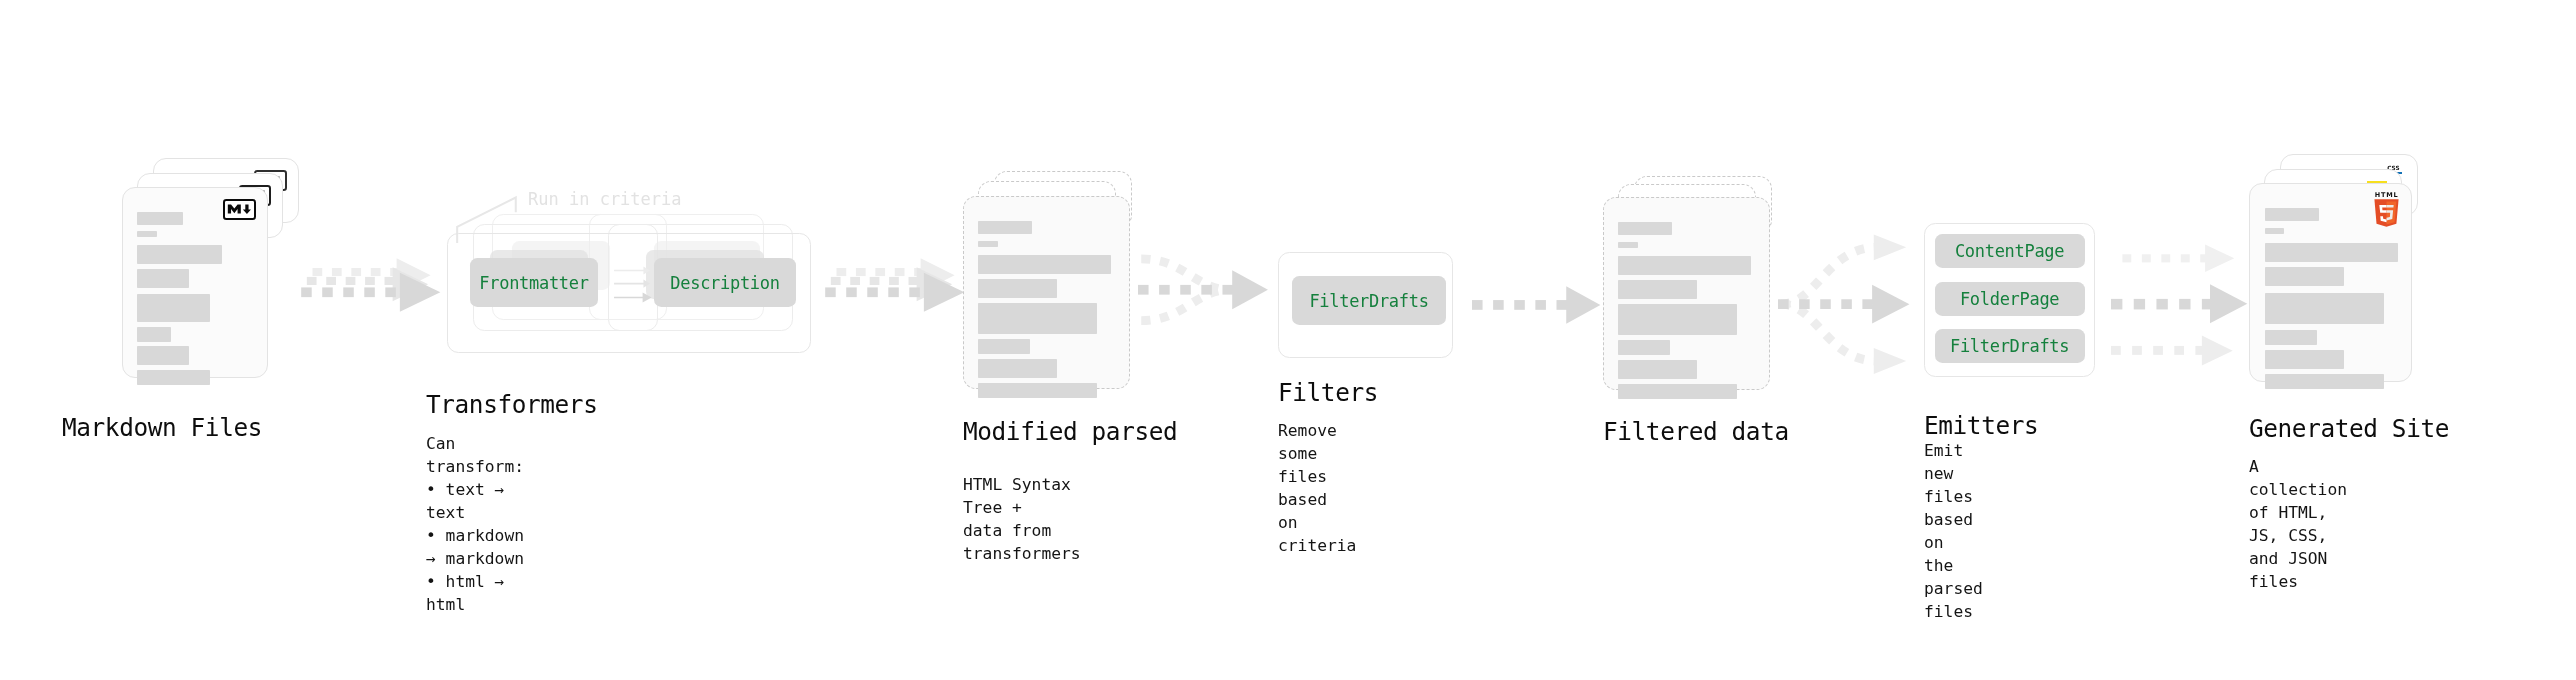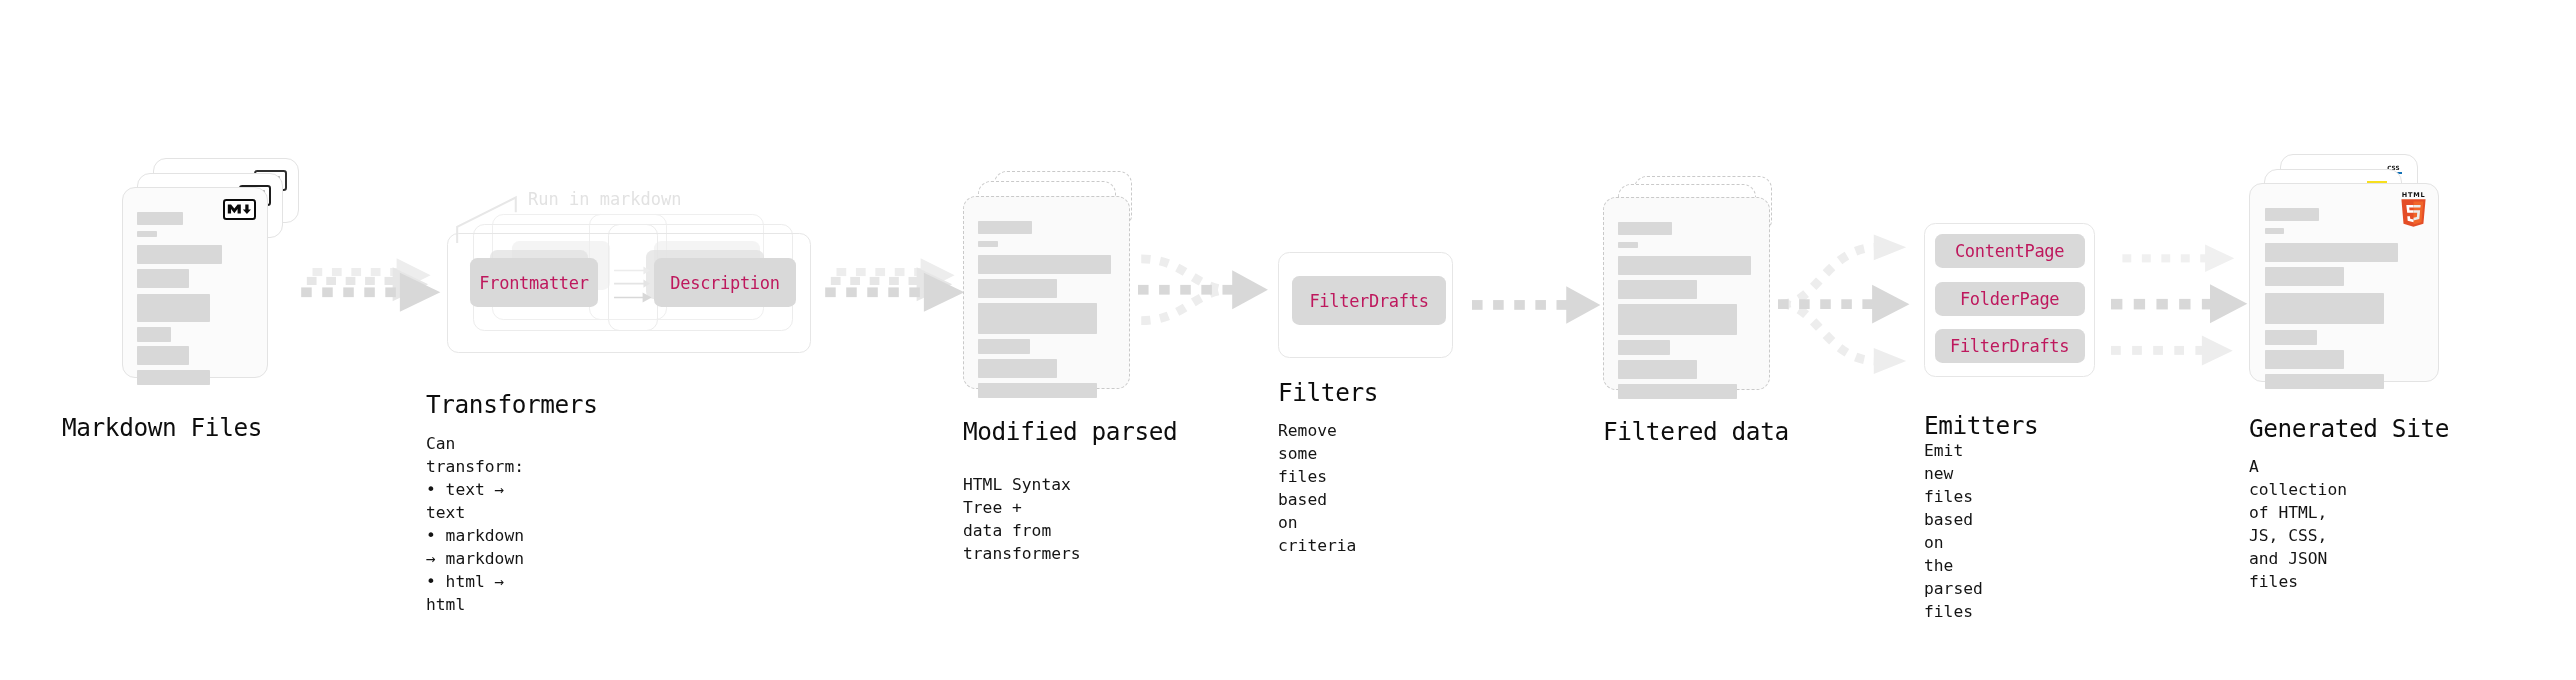"Run in markdown" div.hint { text: markdown -> criteria }
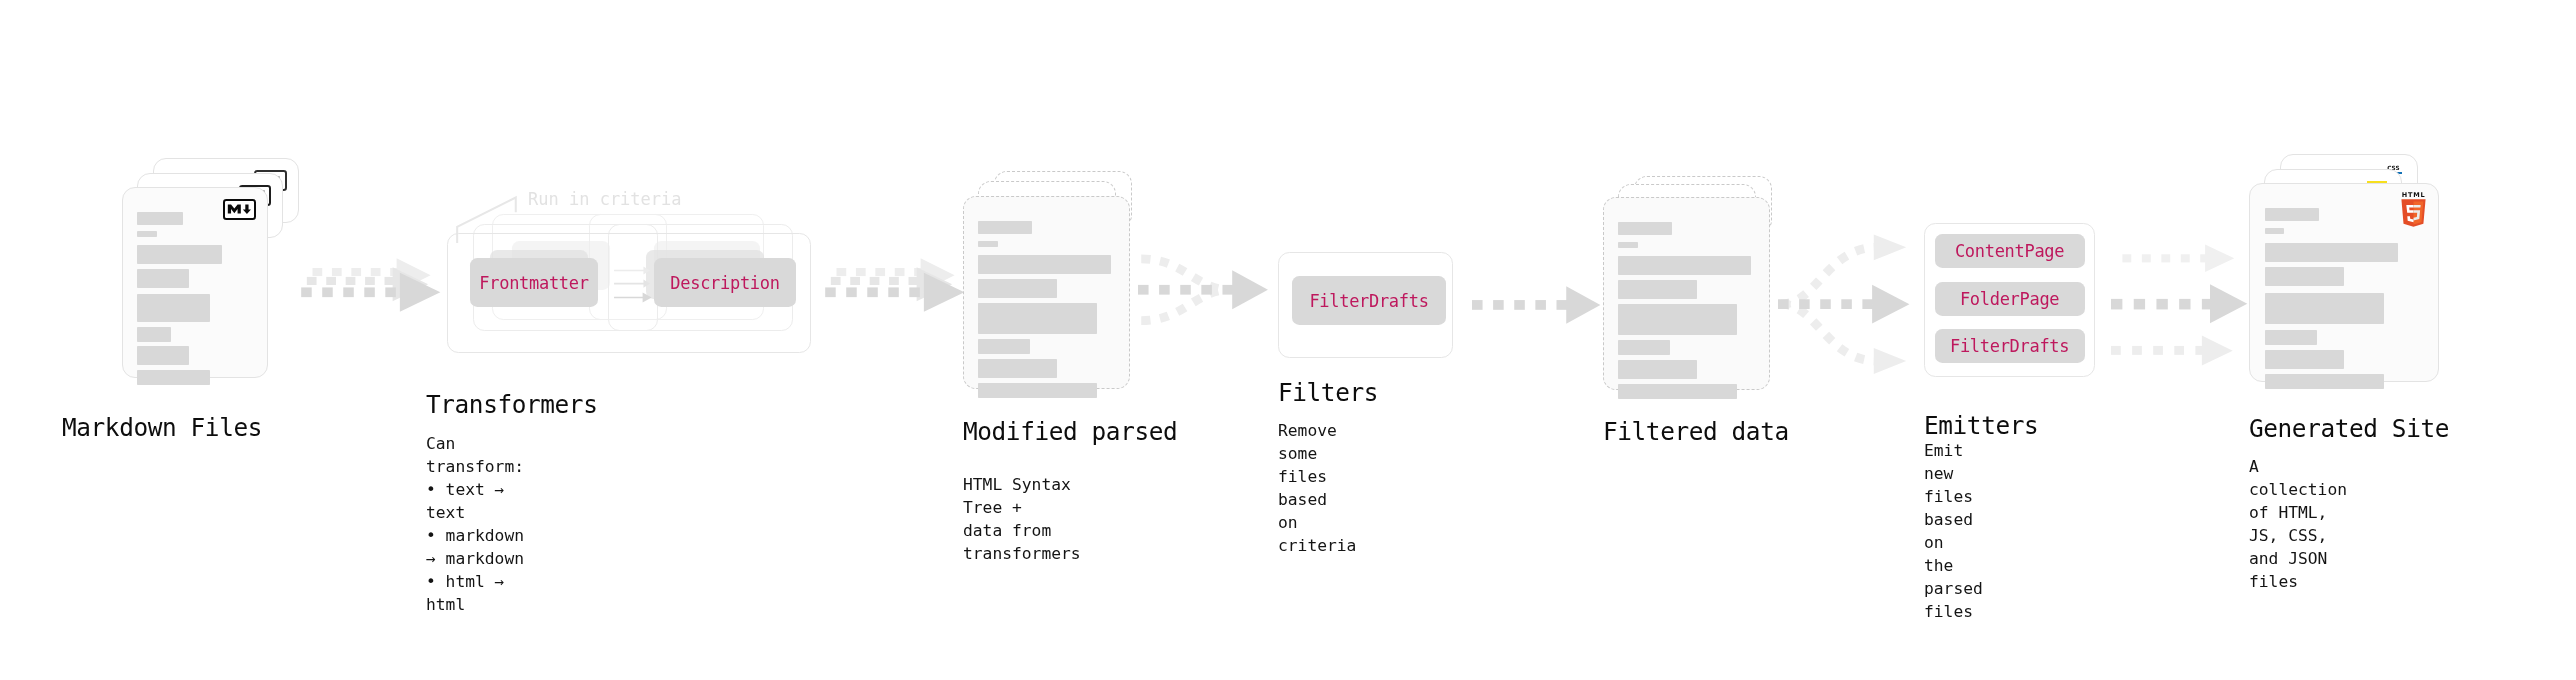"HTML" div.doc-card { width: 190px -> 163px }
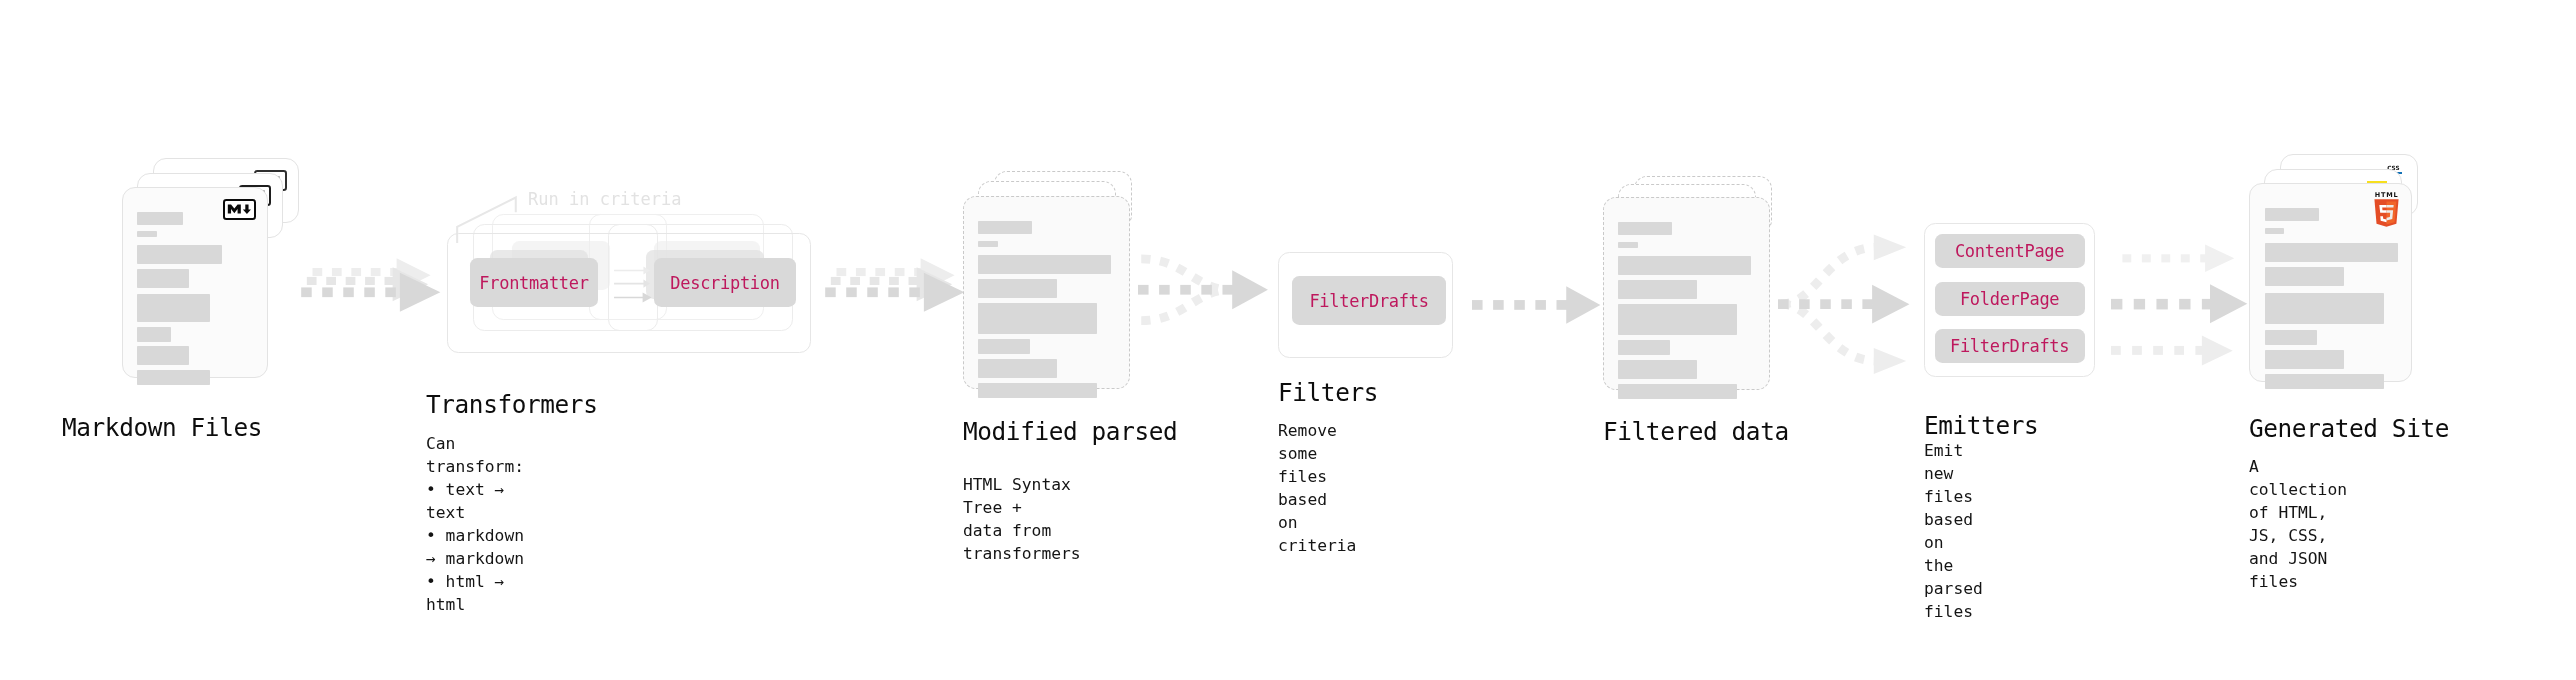"ContentPage" .chip { color: #be185d -> #15803d }
